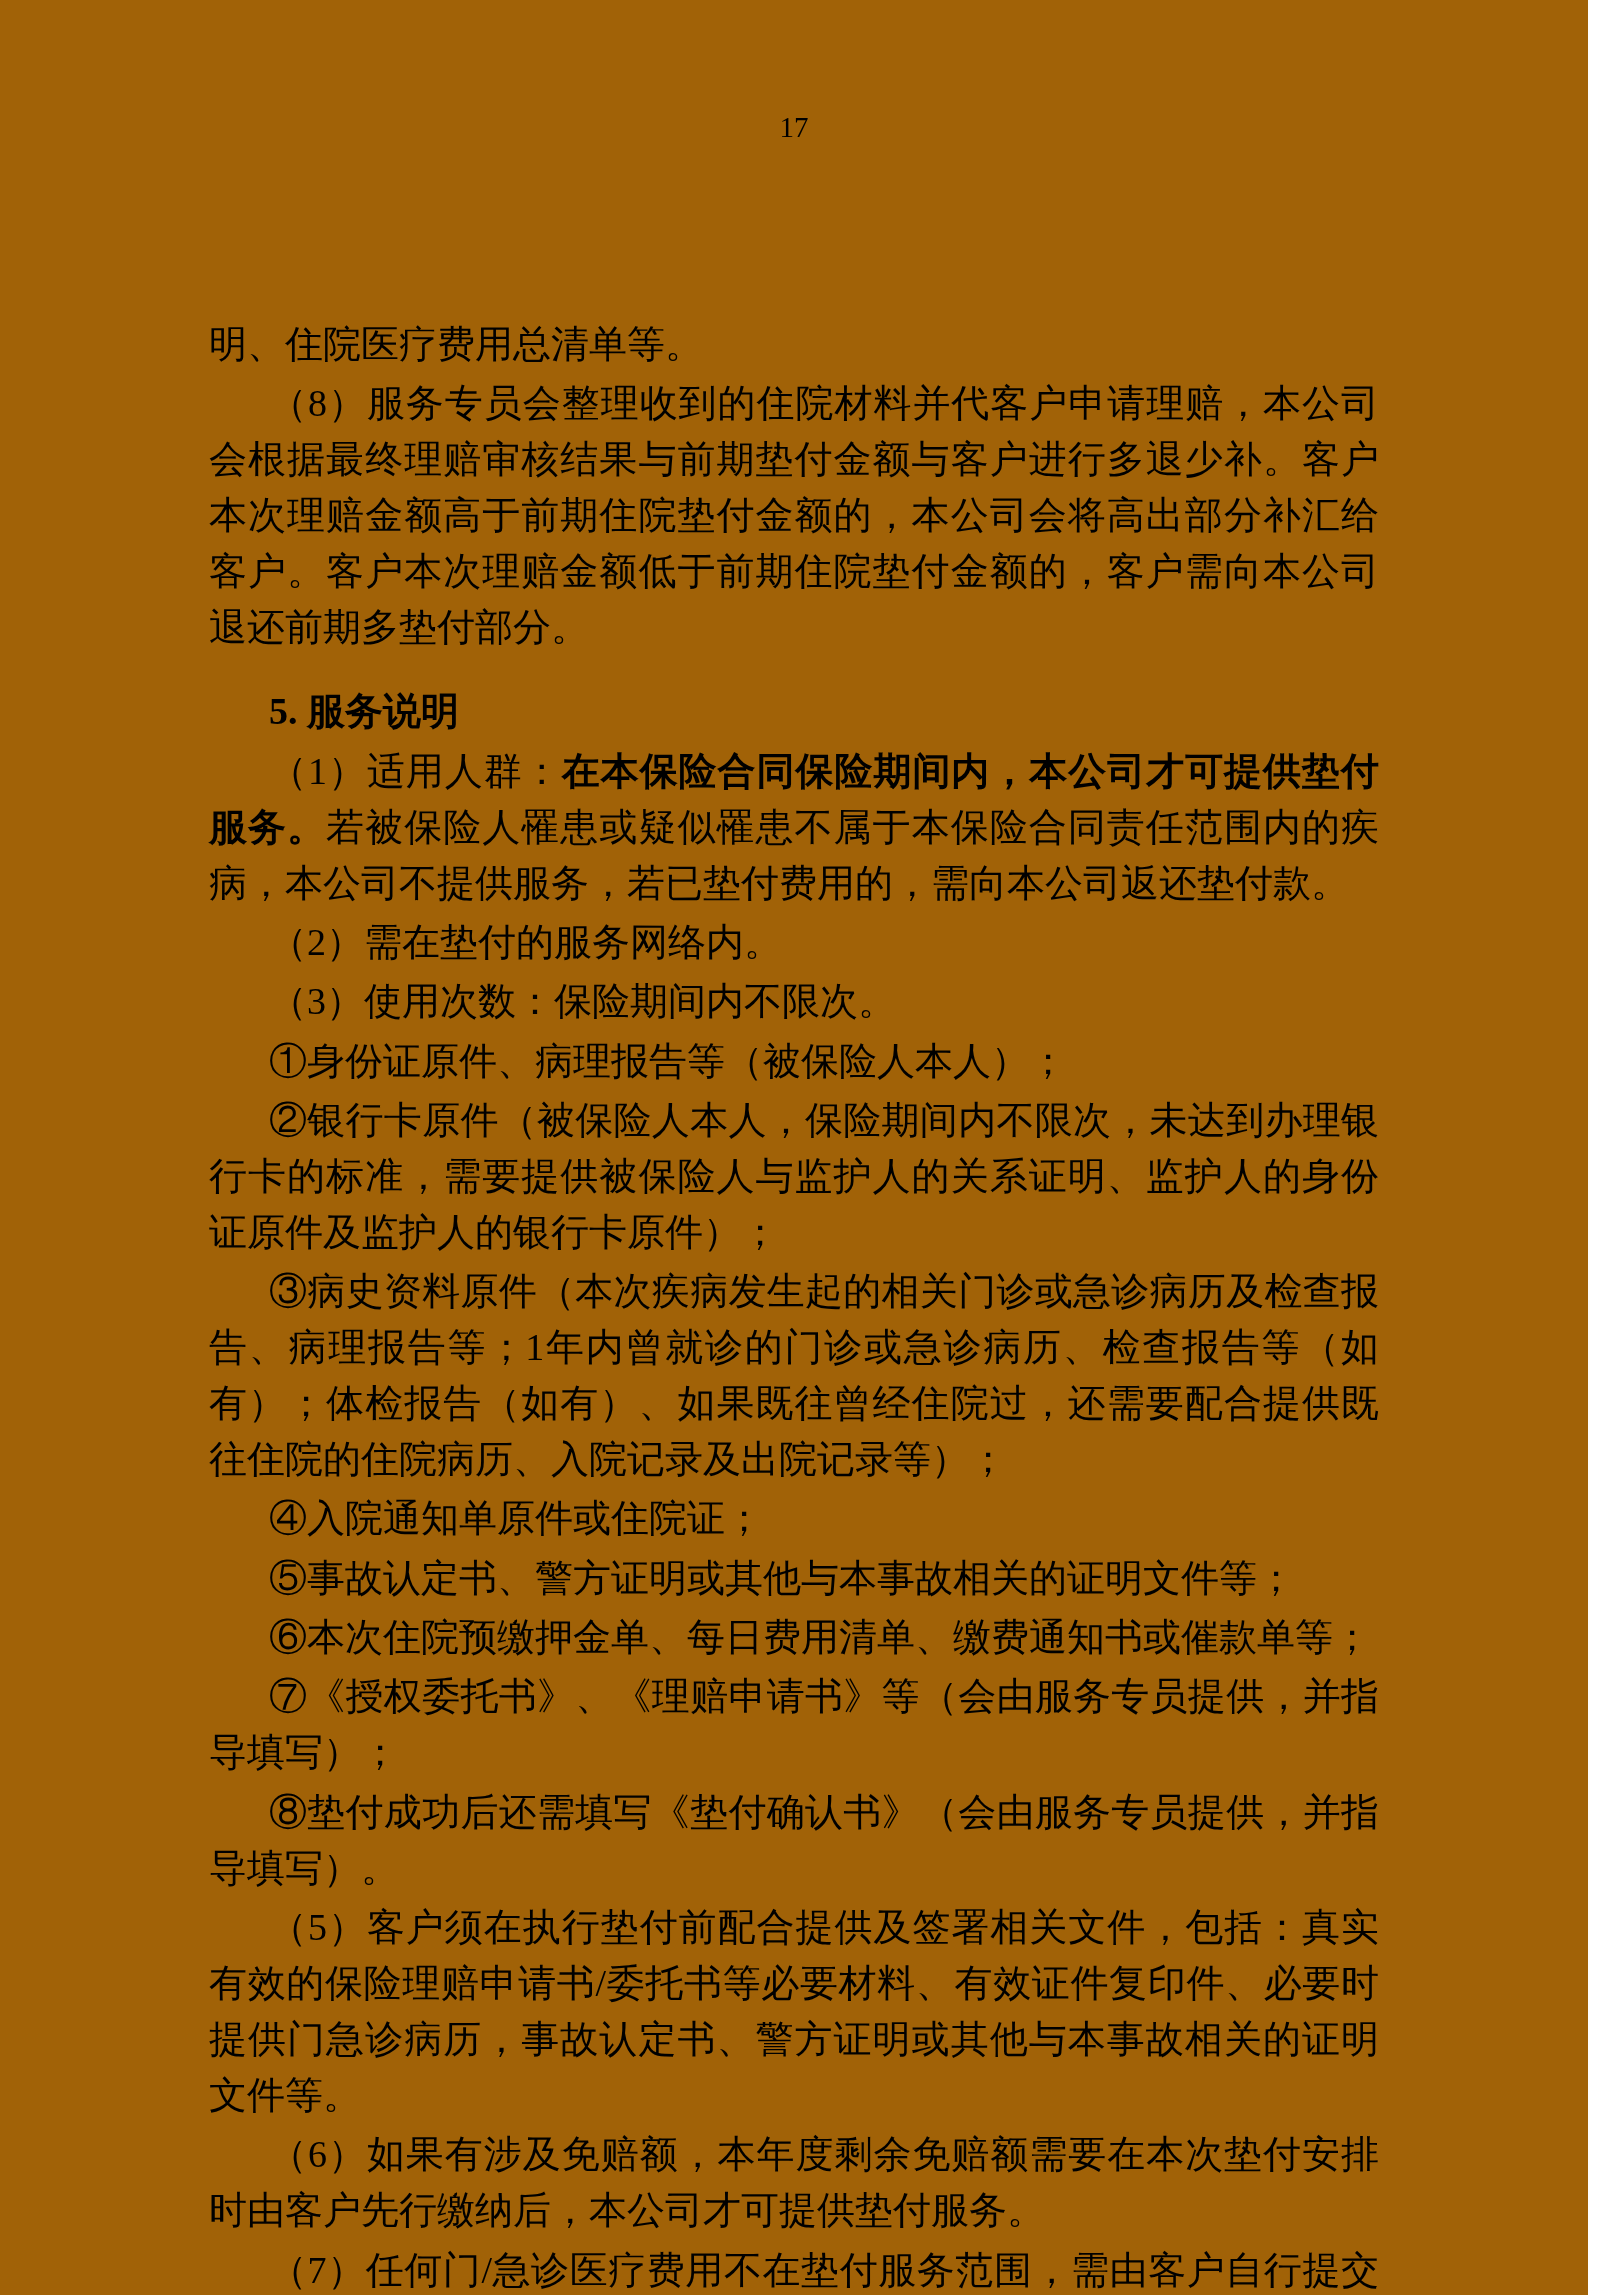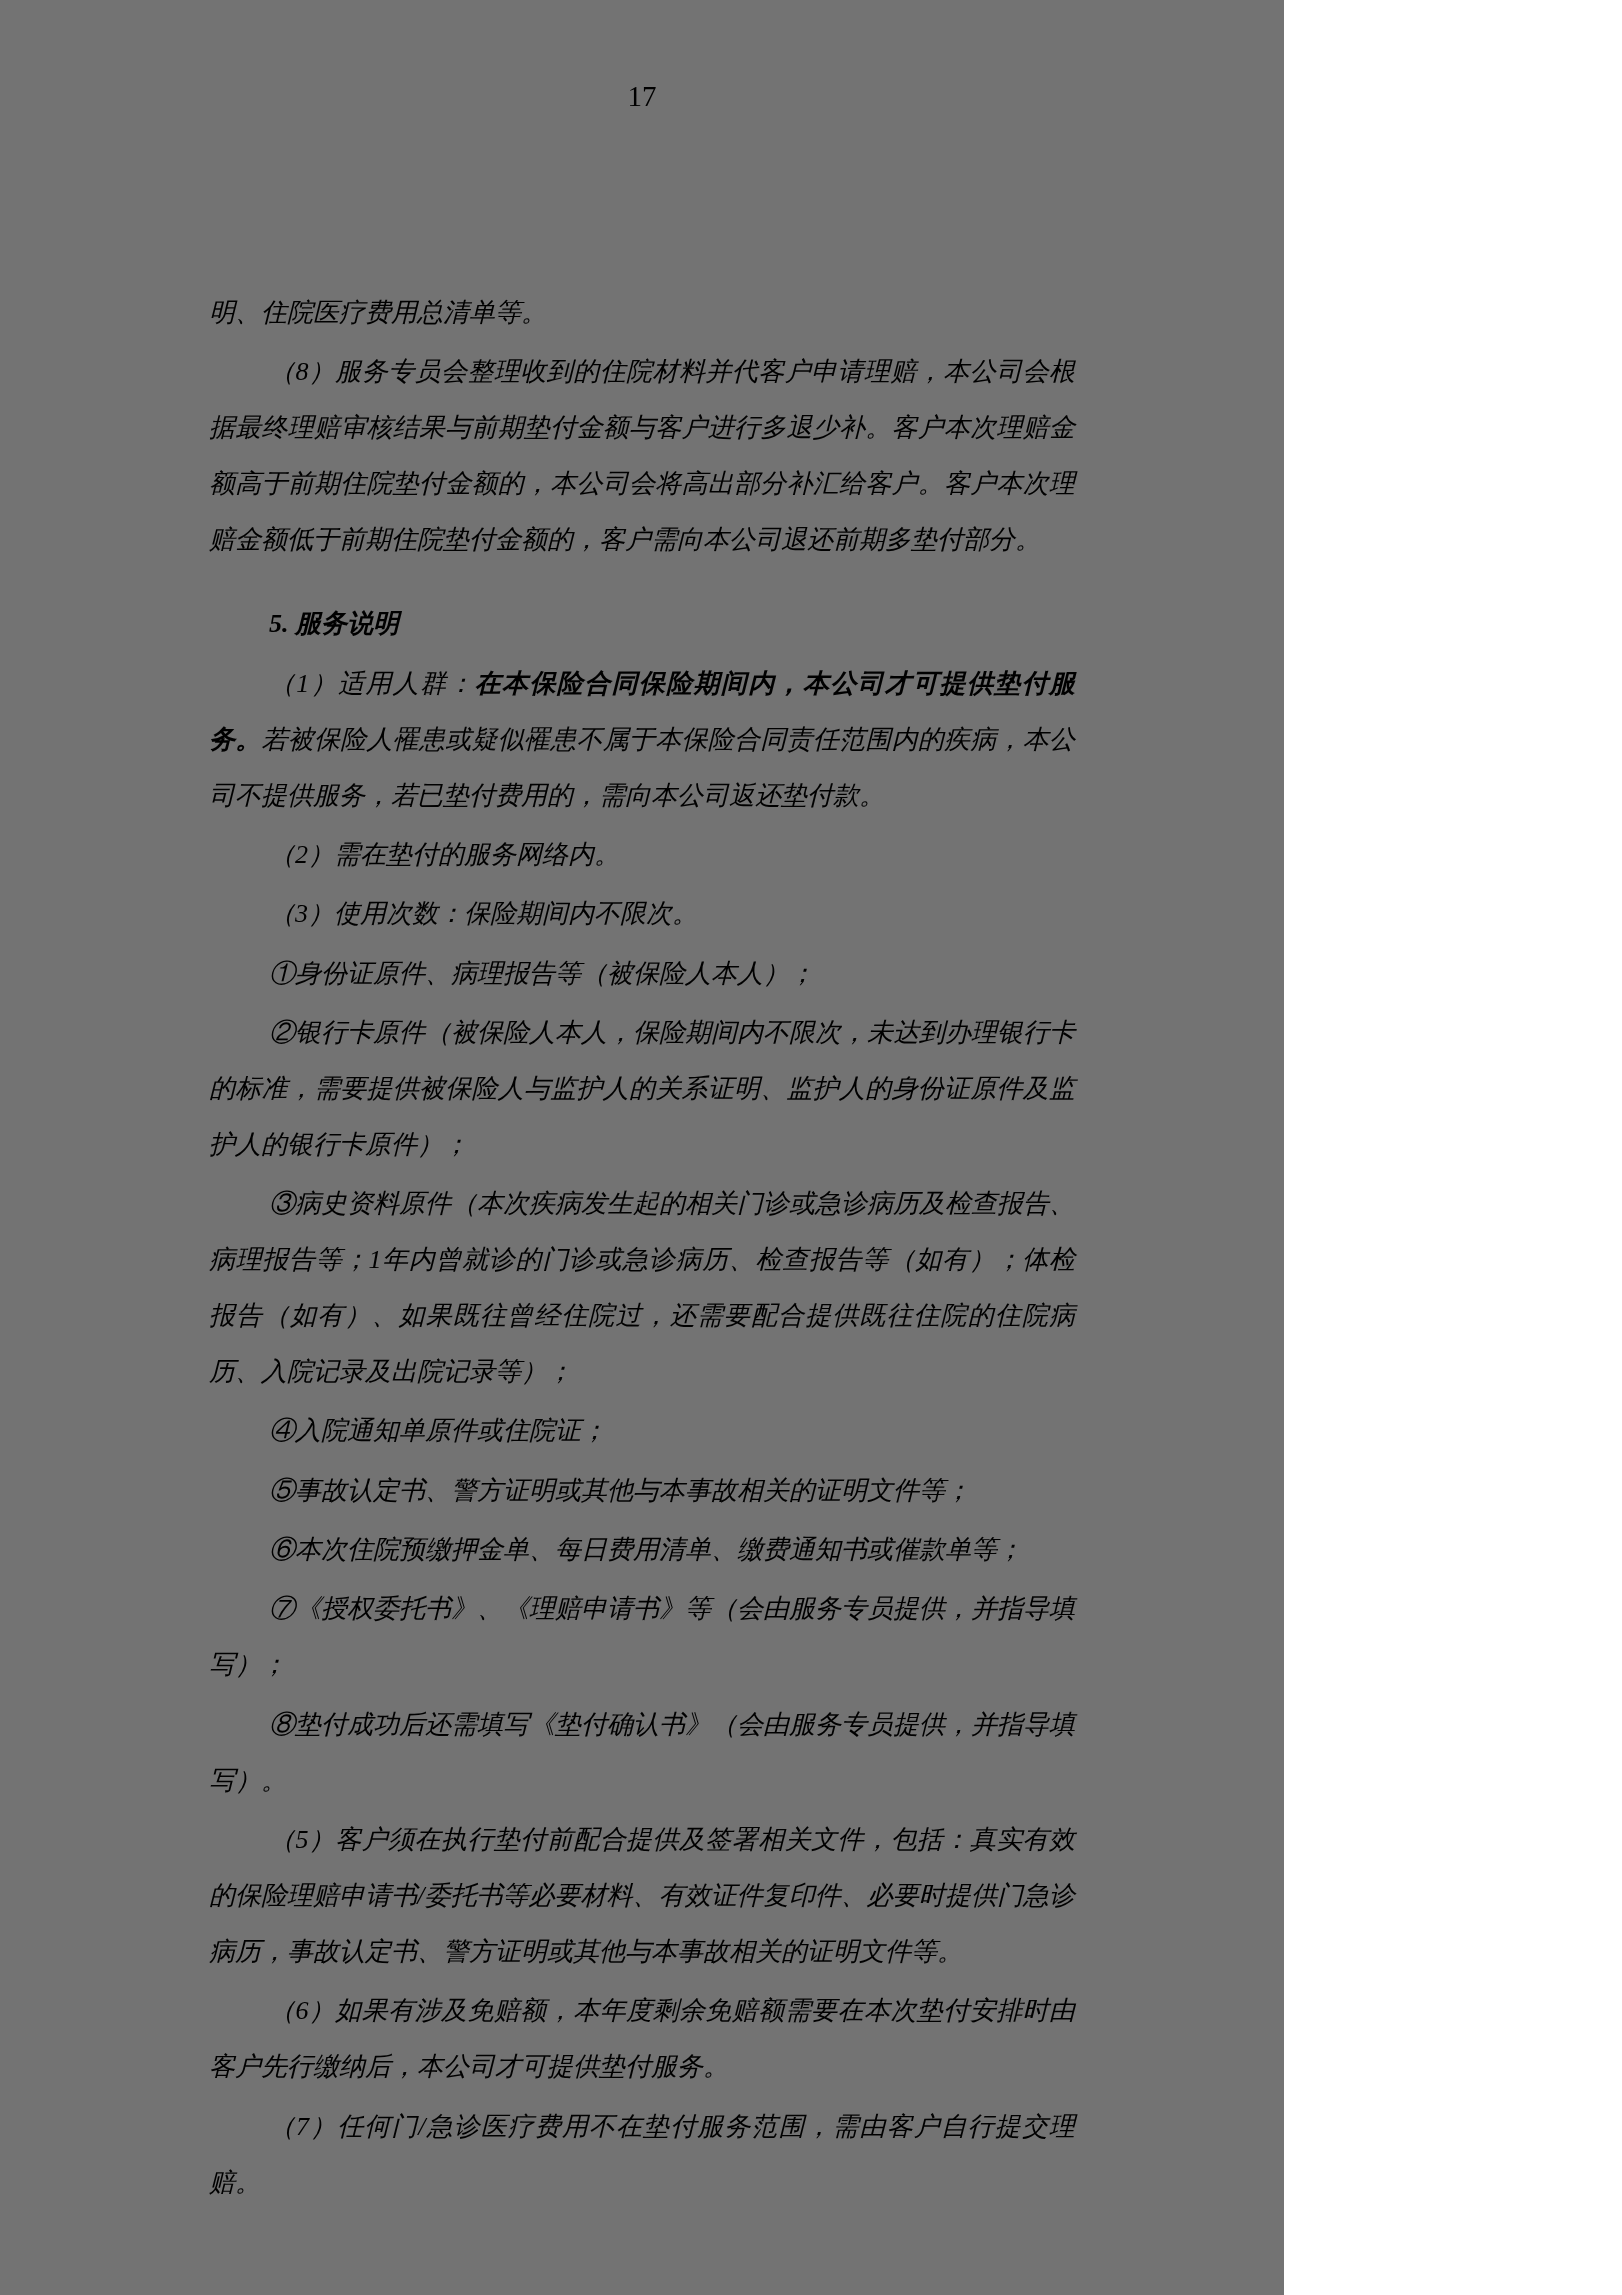"17" .page { background: #737373 -> #a16207; padding: 77px 209px 0 209px -> 108px 209px 0 209px; width: 1284px -> 1588px }
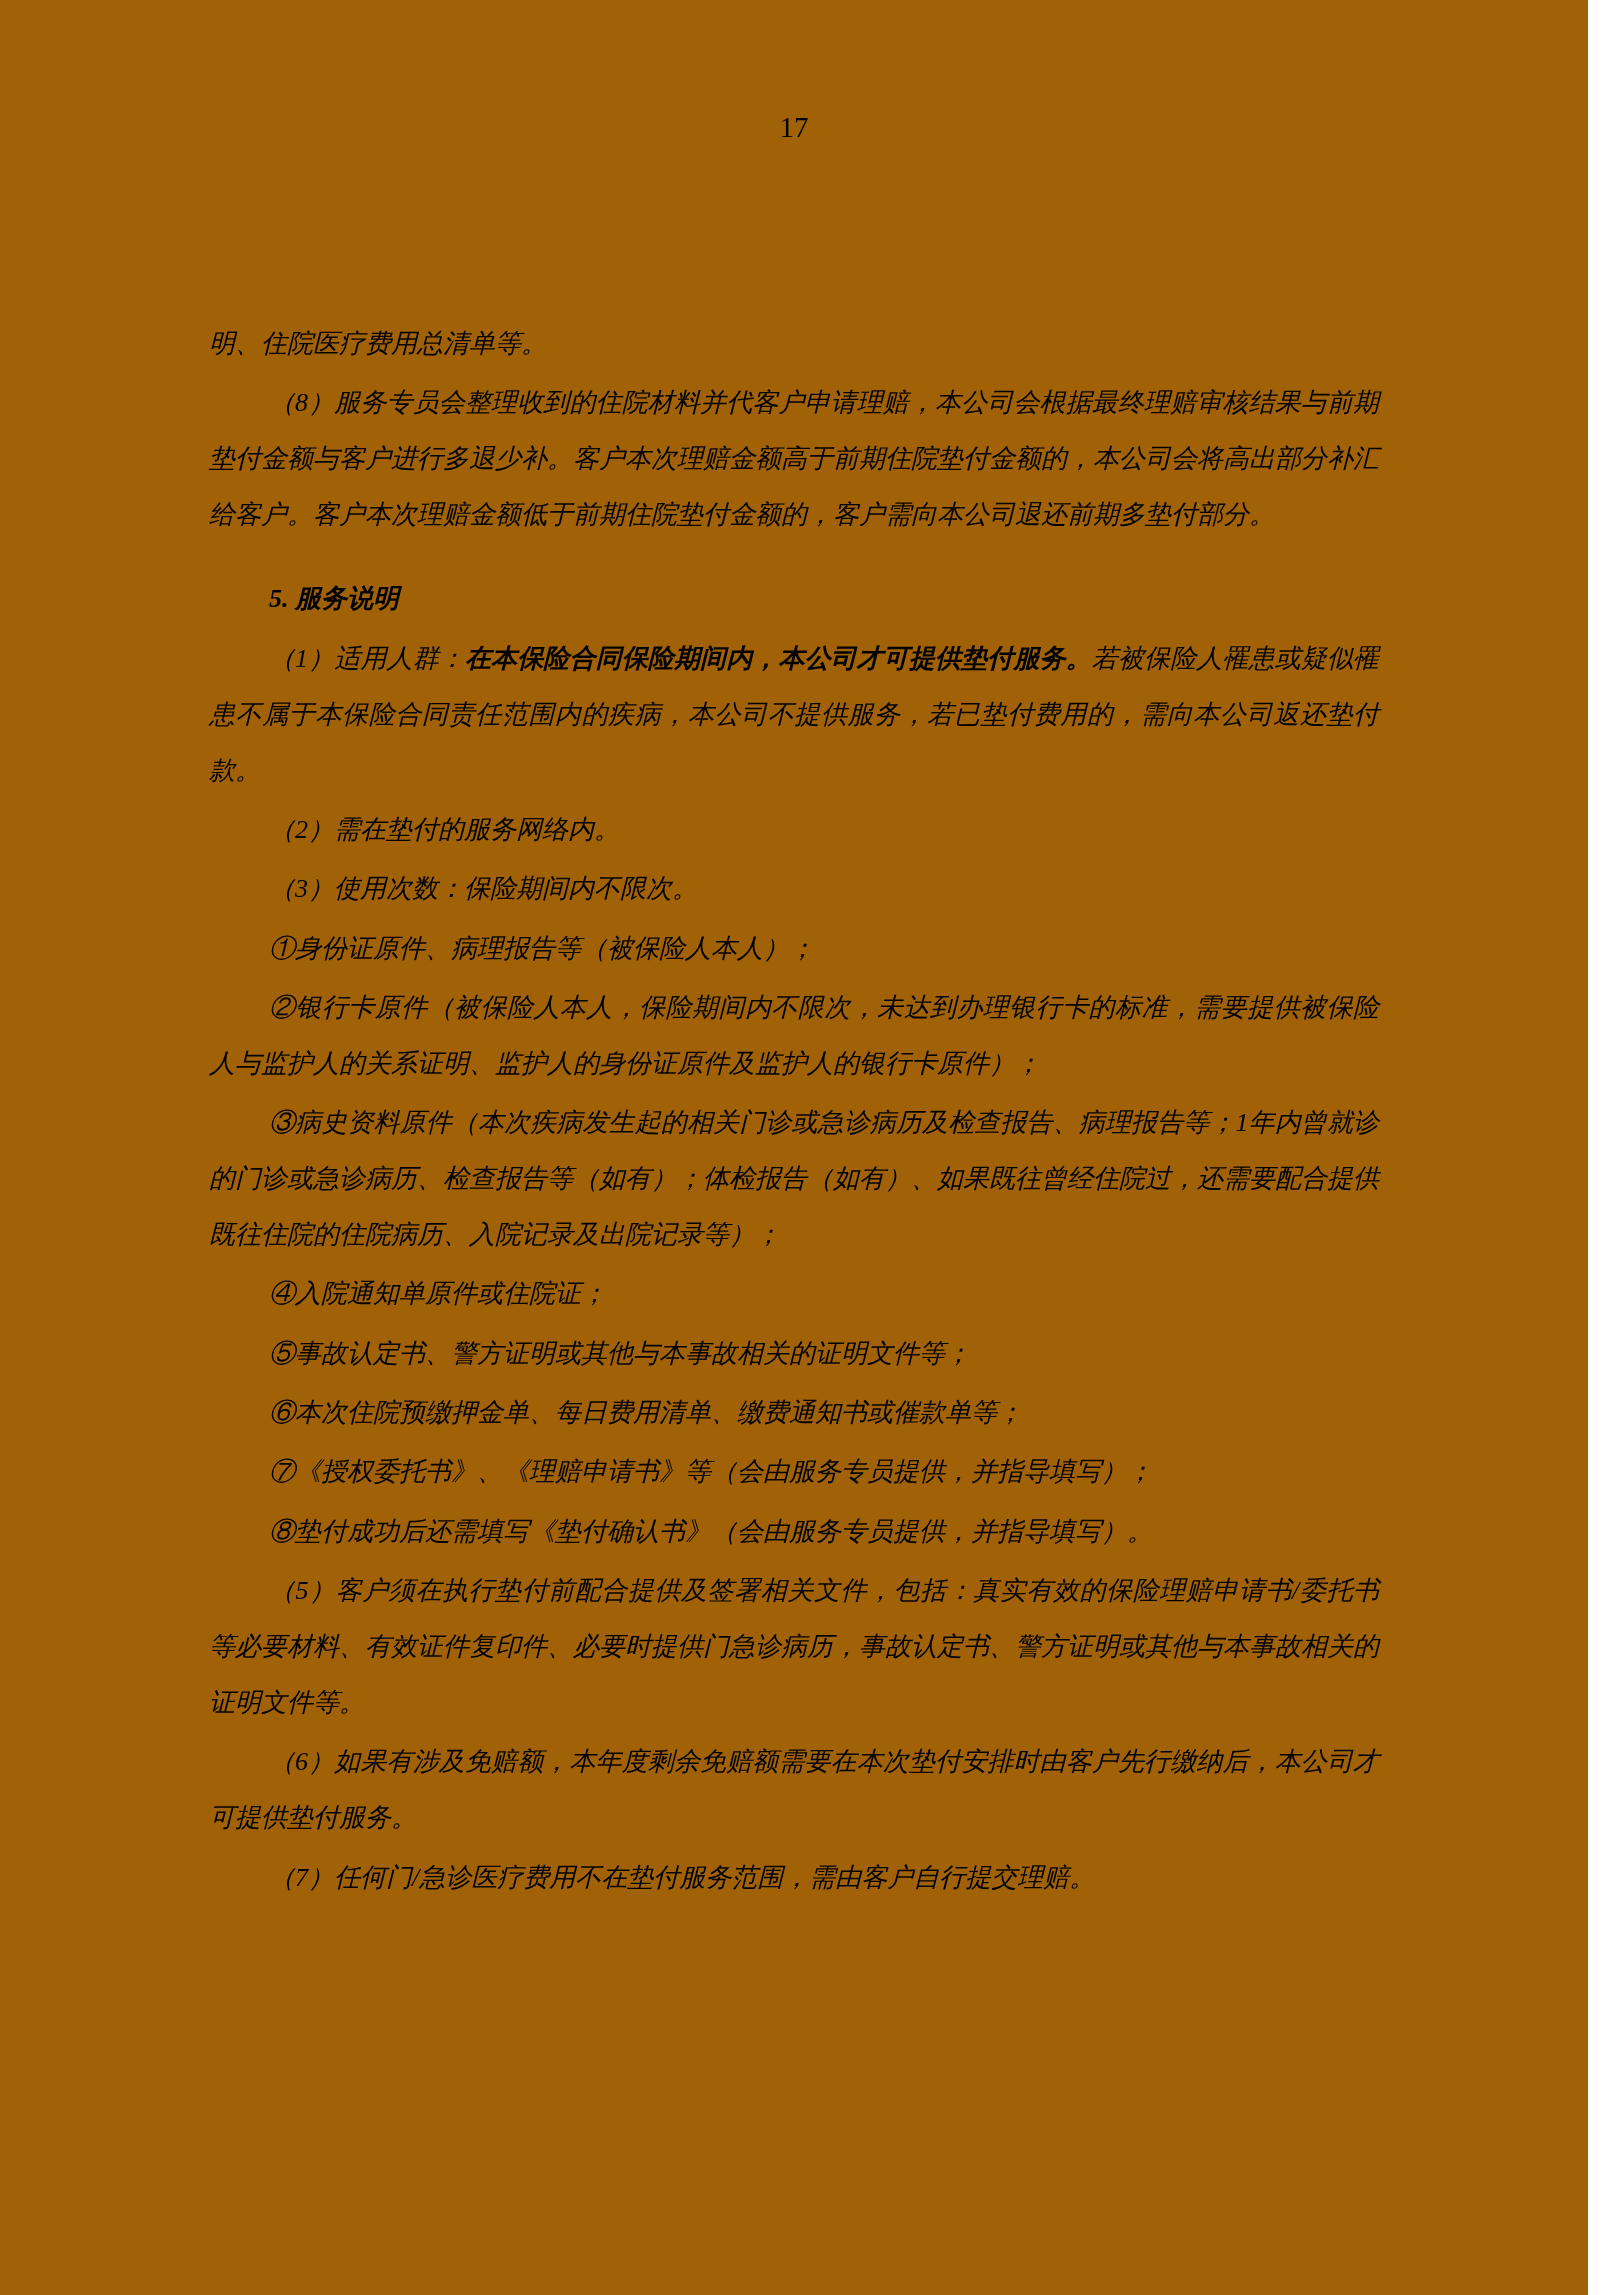"明、住院医疗费用总清单等。" .doc-body p { font-size: 26px -> 38px; font-style: italic -> none }
